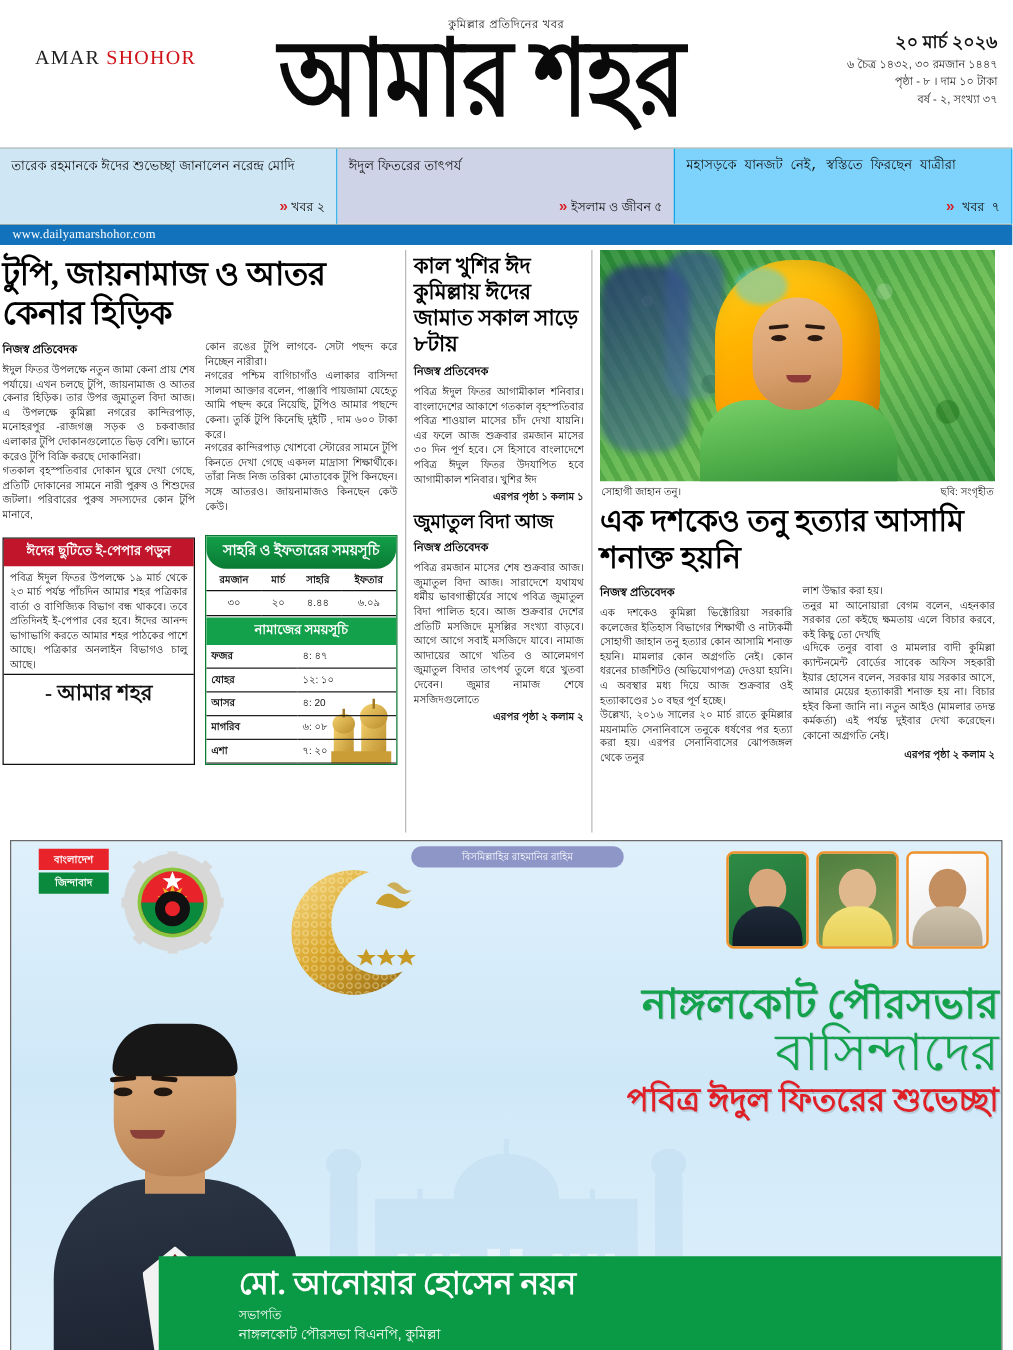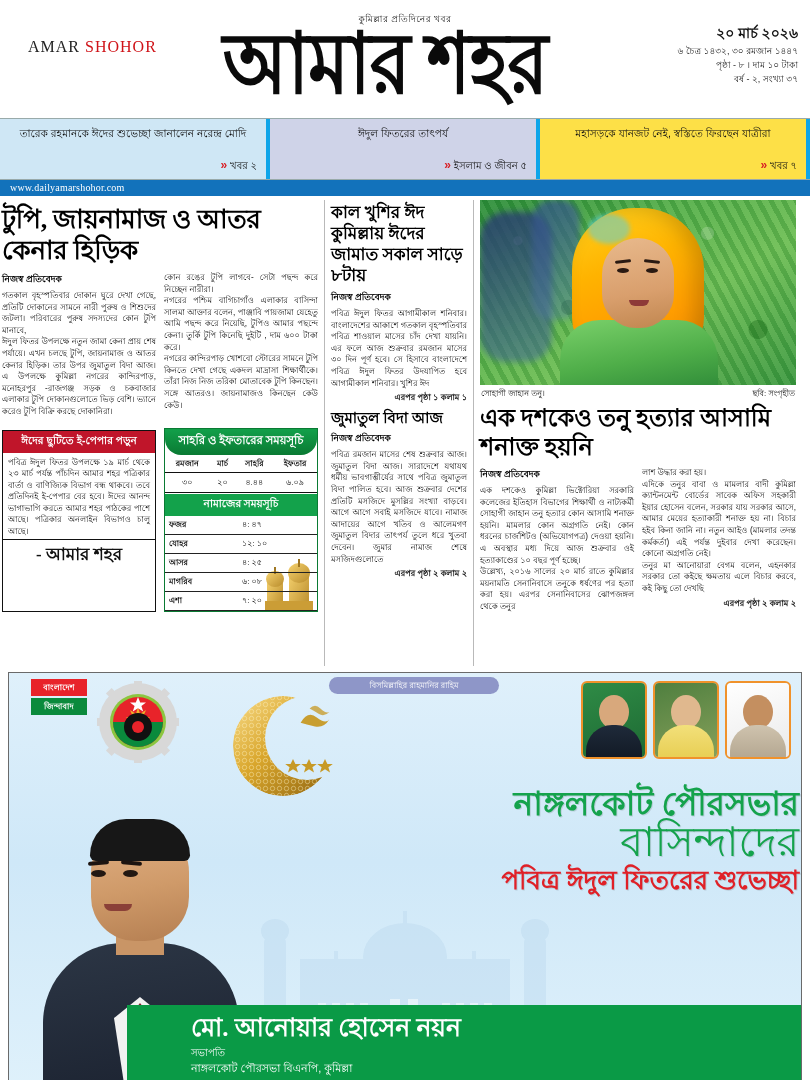"তারেক রহমানকে ঈদের শুভেচ্ছা জানালেন" .teaser { border-right: 4px solid #0ea5e9 -> 1px solid #0ea5e9; text-align: center -> none }
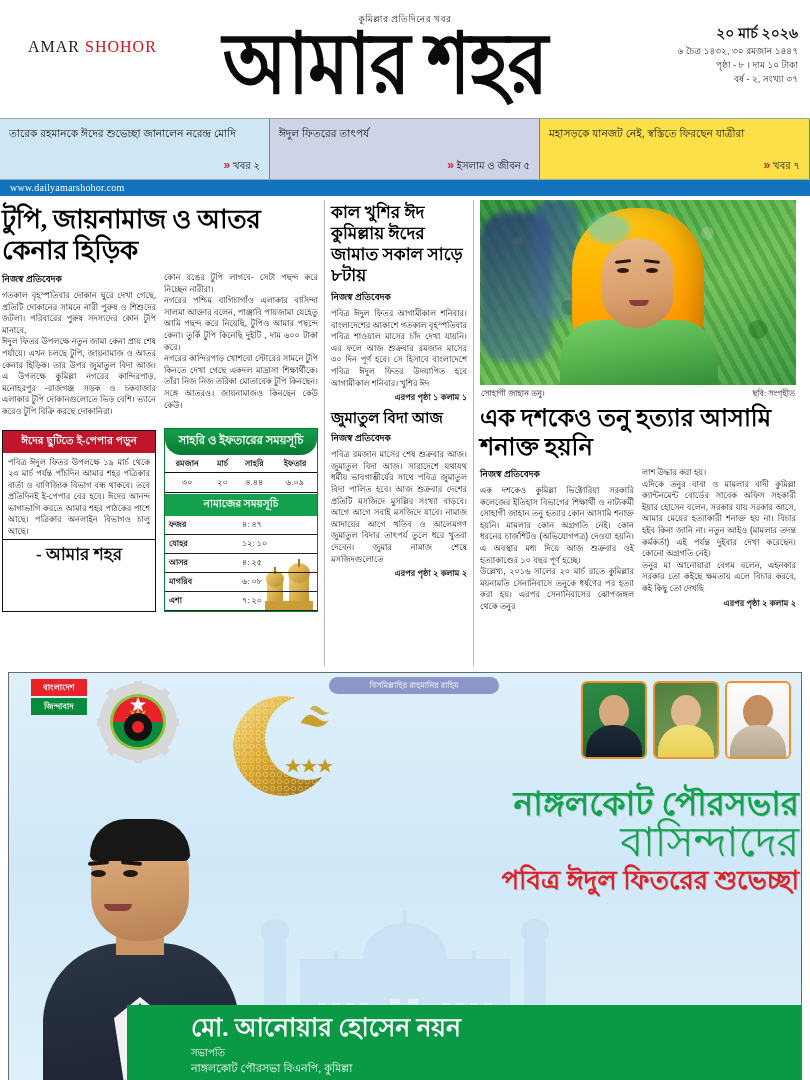"মহাসড়কে যানজট নেই, স্বস্তিতে ফিরছেন" .t3 { background: #fde047 -> #7dd3fc; font-family: none -> Liberation Mono, monospace }
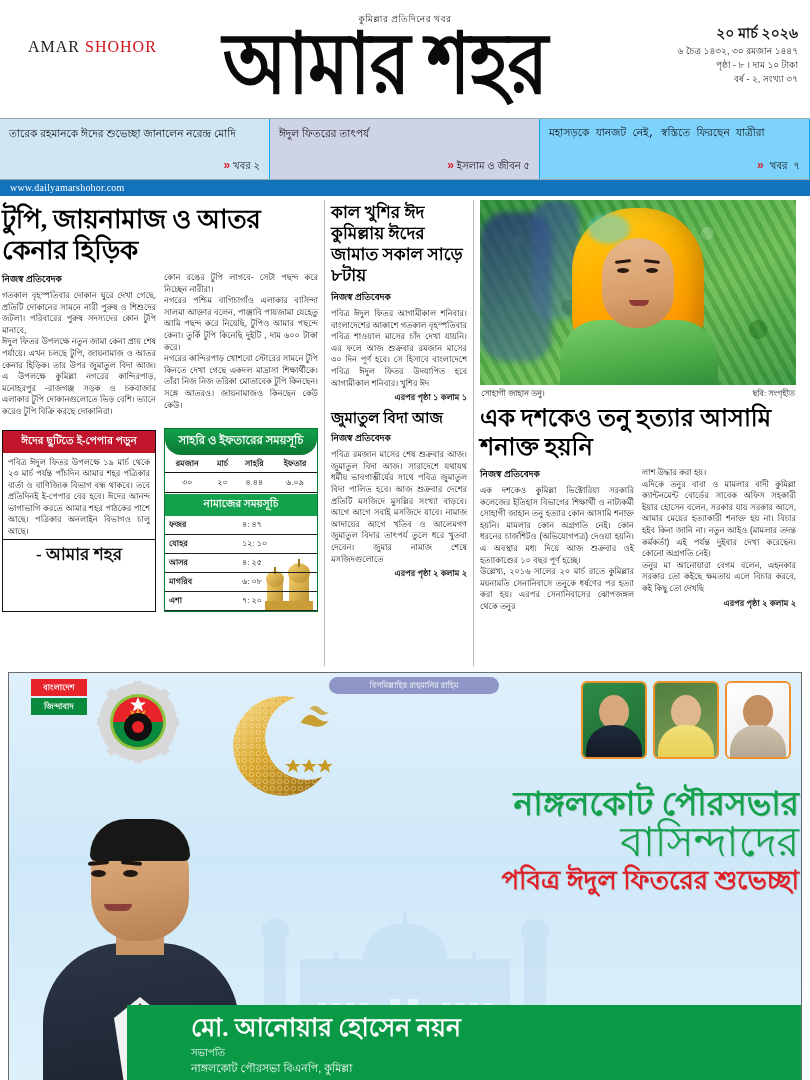"গতকাল বৃহস্পতিবার দোকান ঘুরে দেখা" div.body { order: before "ঈদুল ফিতর উপলক্ষে নতুন জামা" -> after "ঈদুল ফিতর উপলক্ষে নতুন জামা" }
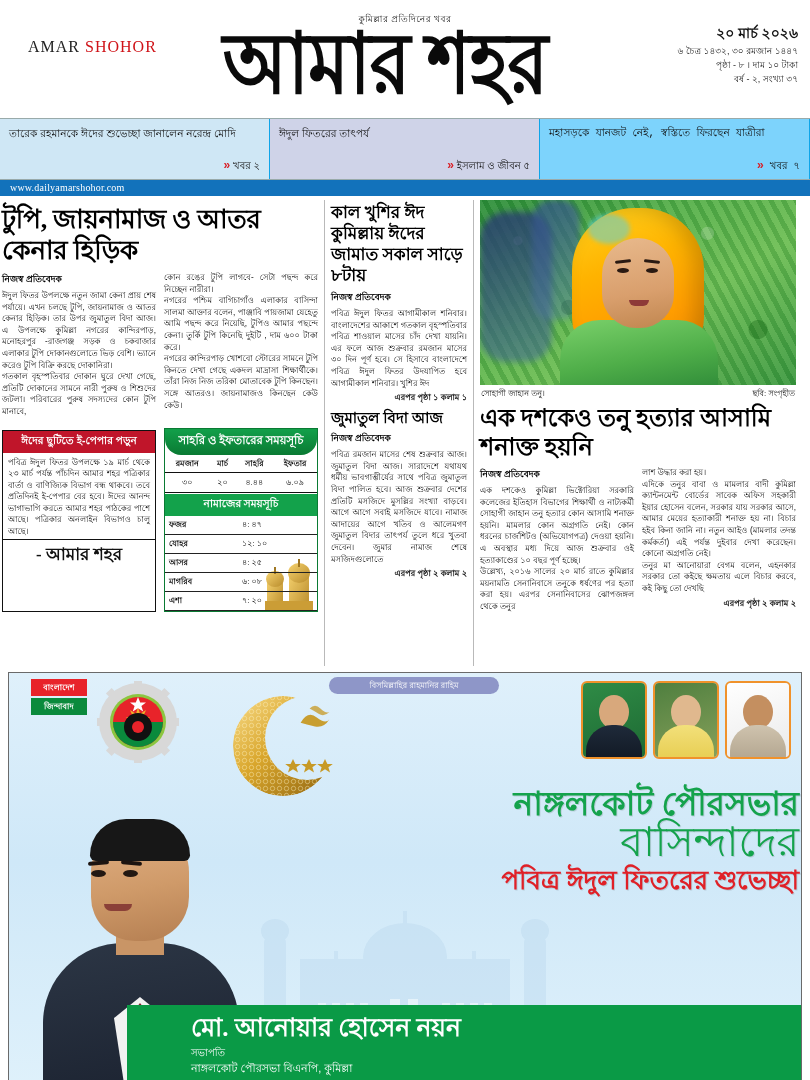"এদিকে তনুর বাবা ও মামলার" div.body { order: before "তনুর মা আনোয়ারা বেগম বলেন," -> after "তনুর মা আনোয়ারা বেগম বলেন," }
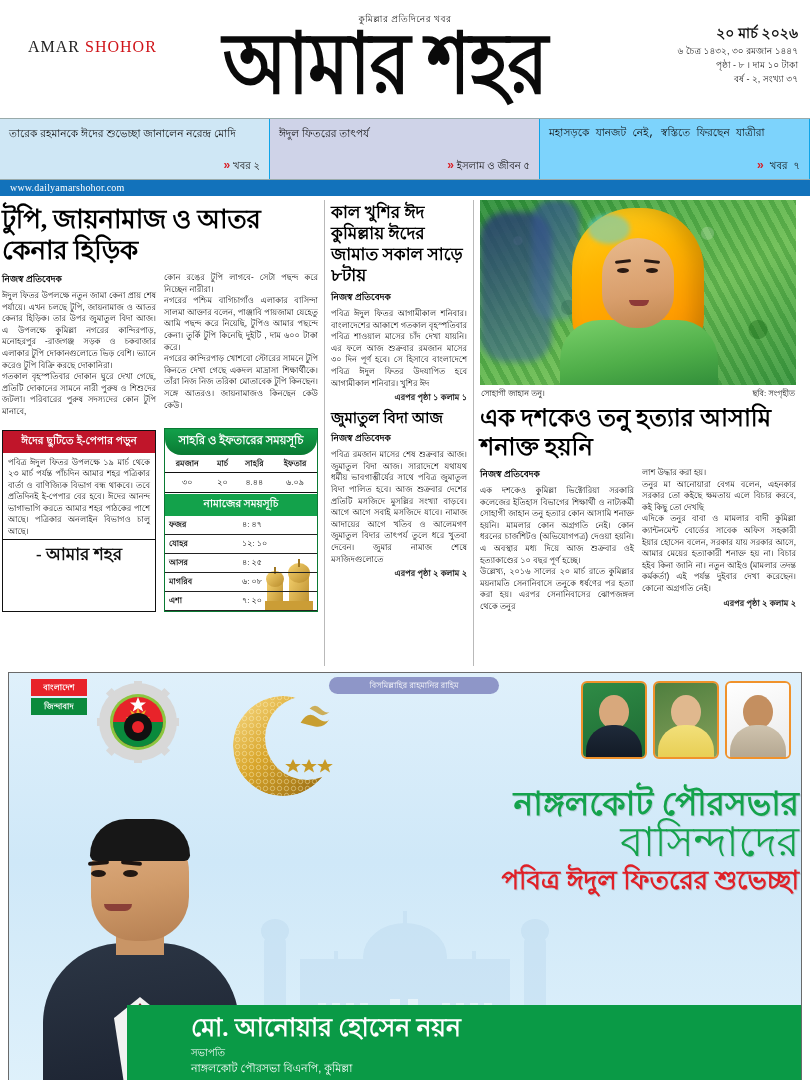"৪: ২৫" td.v { text: ২৫ -> 20 }
